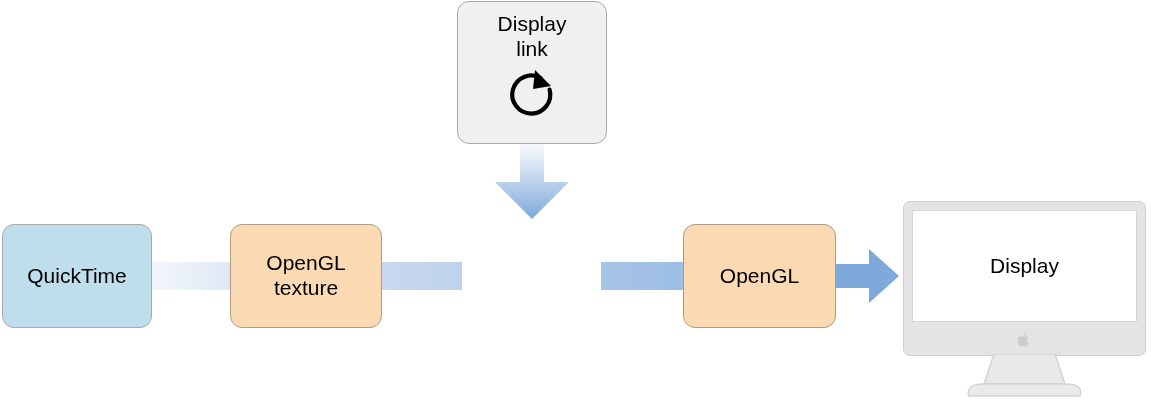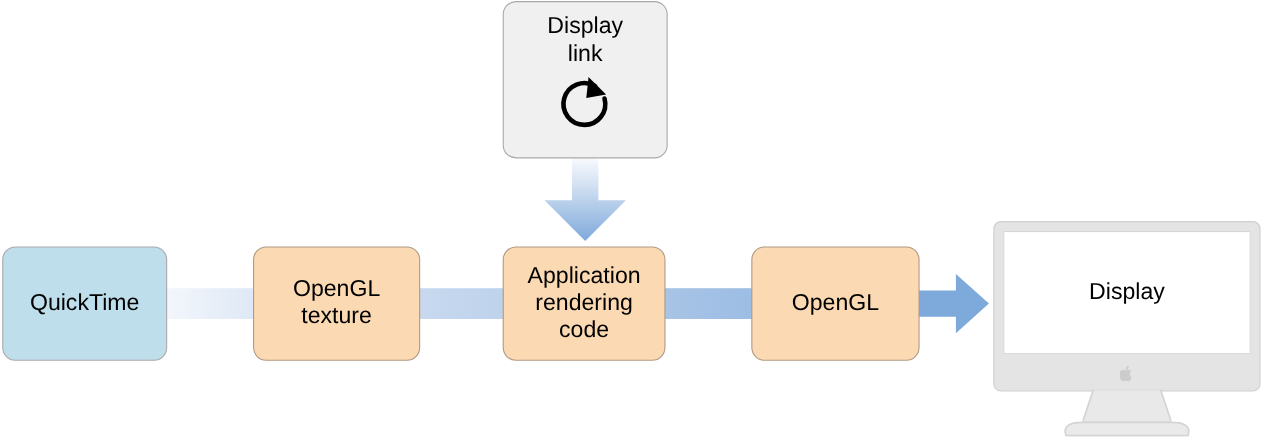"Application" div.node { html: <div> <span> <span>Application</span><br> <span>rendering</span><br> <span>code</span> </span> </div> -> none }
